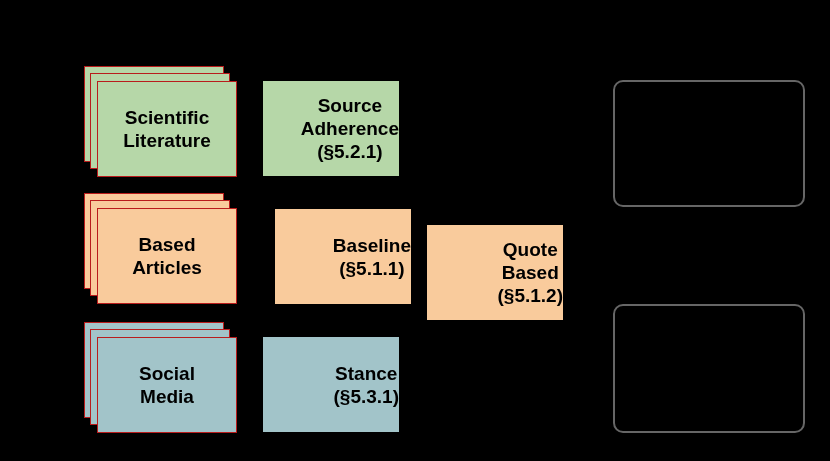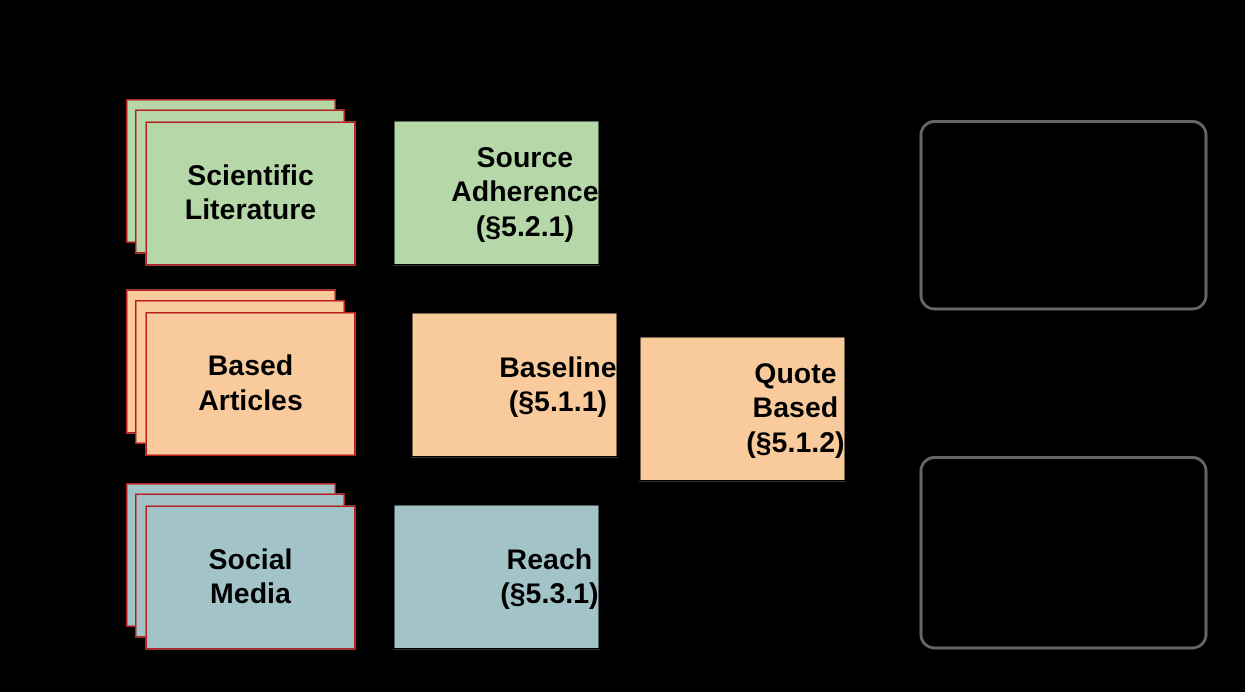"Reach" span.label { text: Reach -> Stance }
